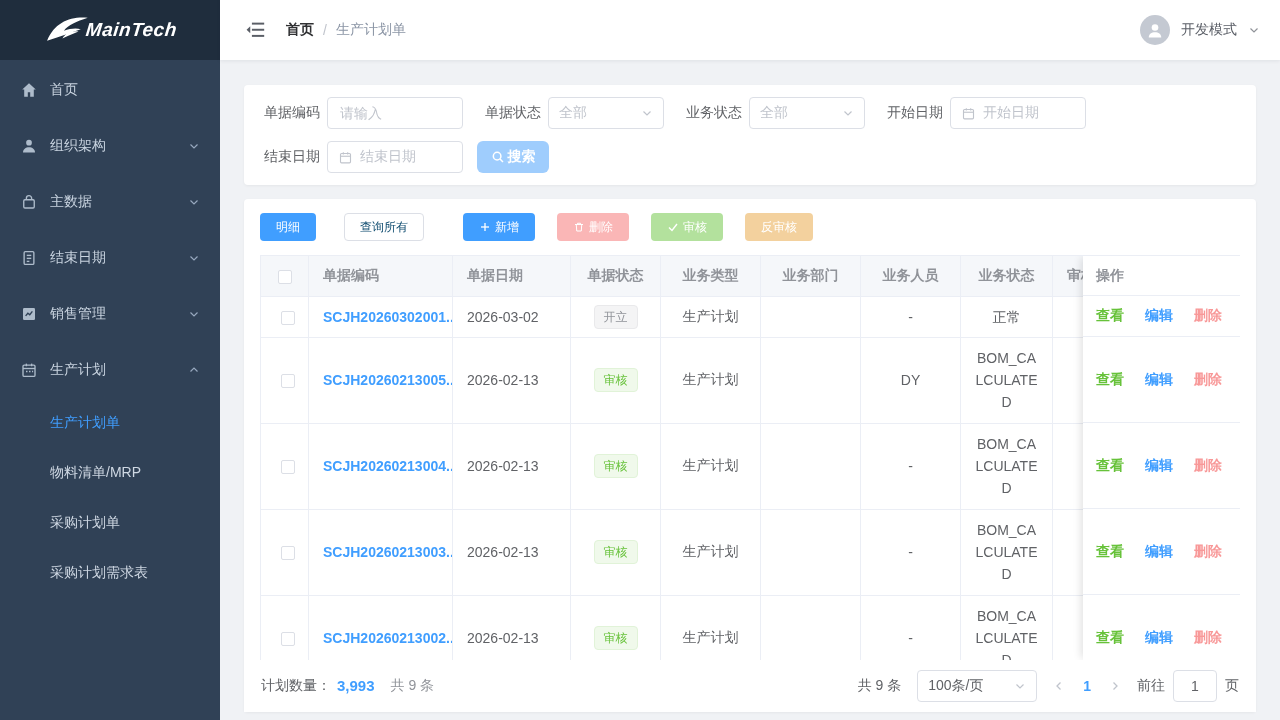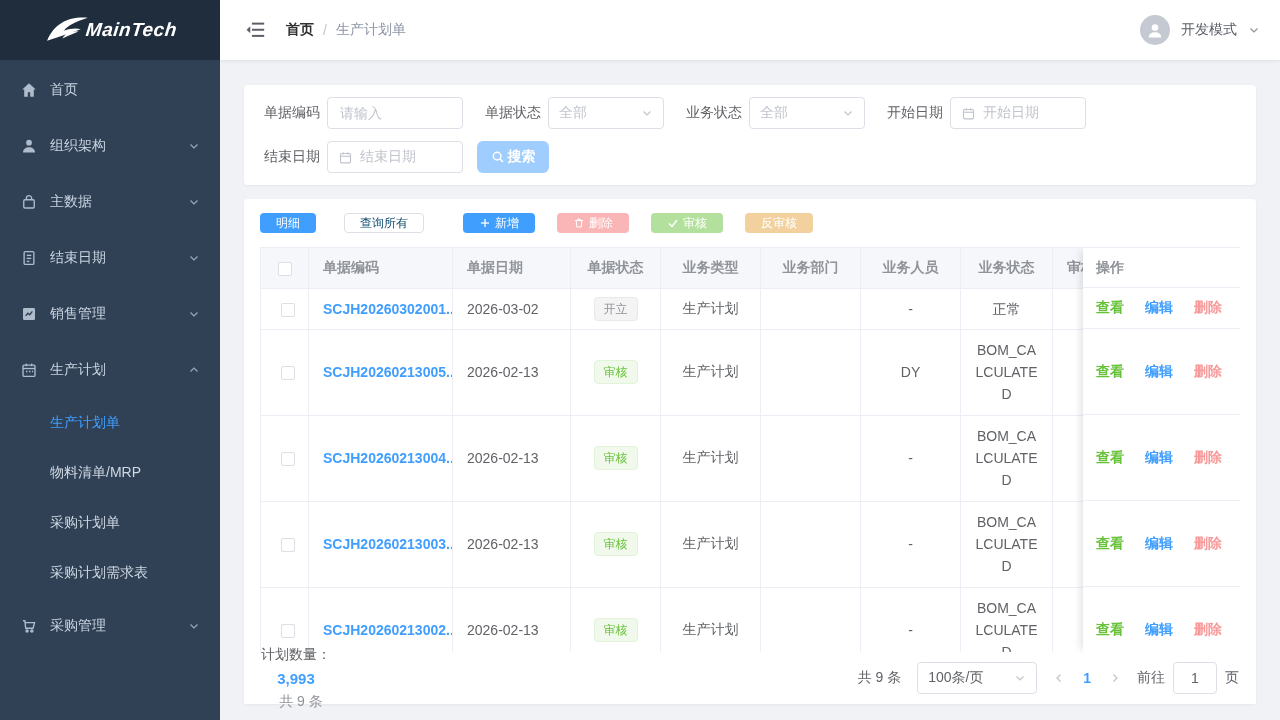"明细" .btn { height: 20px -> 28px }
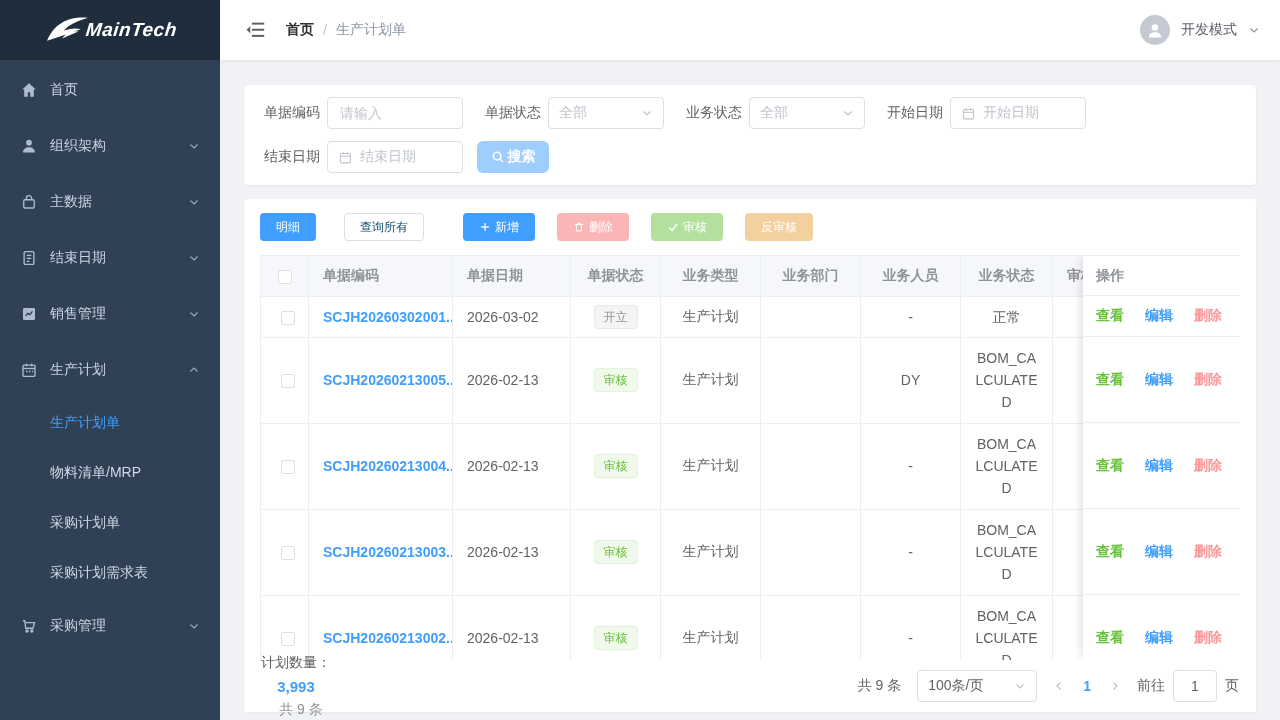"采购管理" div.menu-item { html: <div> <svg> <path></path> <circle></circle> <circle></circle> </svg> <span>采购管理</span> <svg> <polyline></polyline> </svg> </div> -> none }
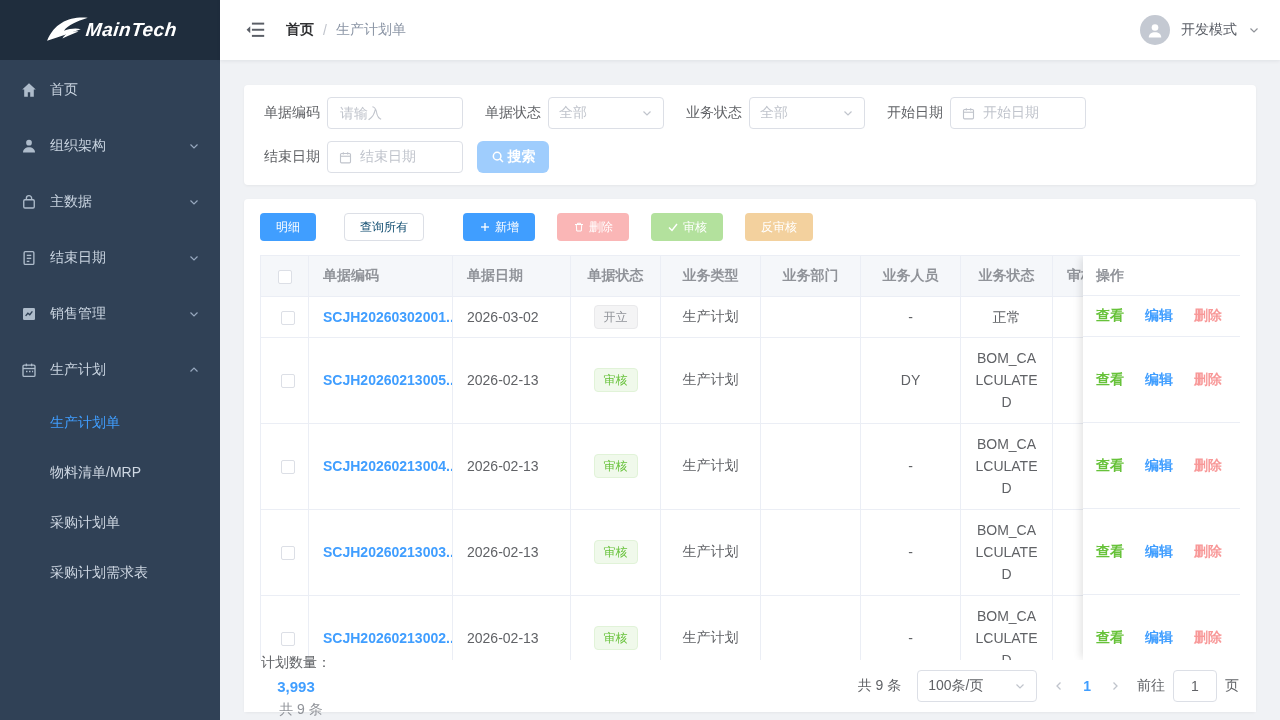"计划数量：" .pf-left { align-items: center -> none; flex-direction: column -> none }
